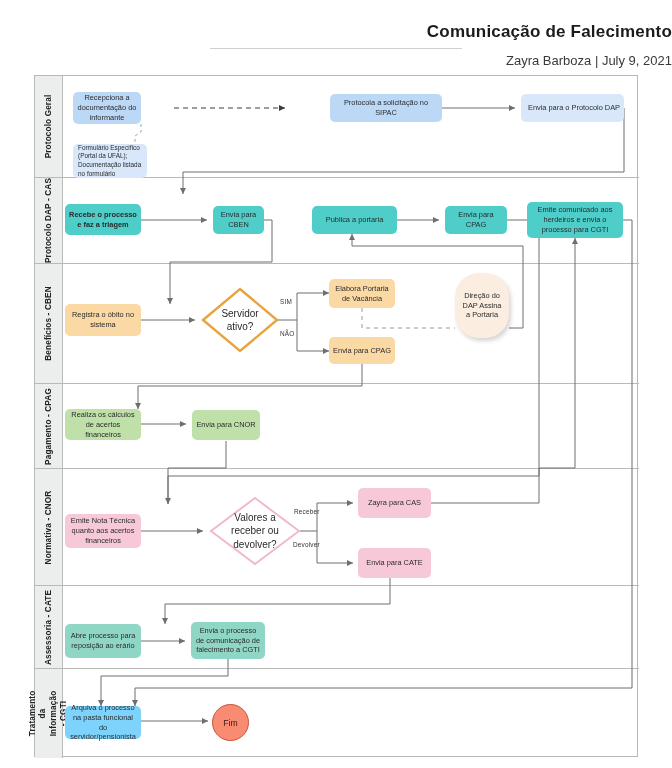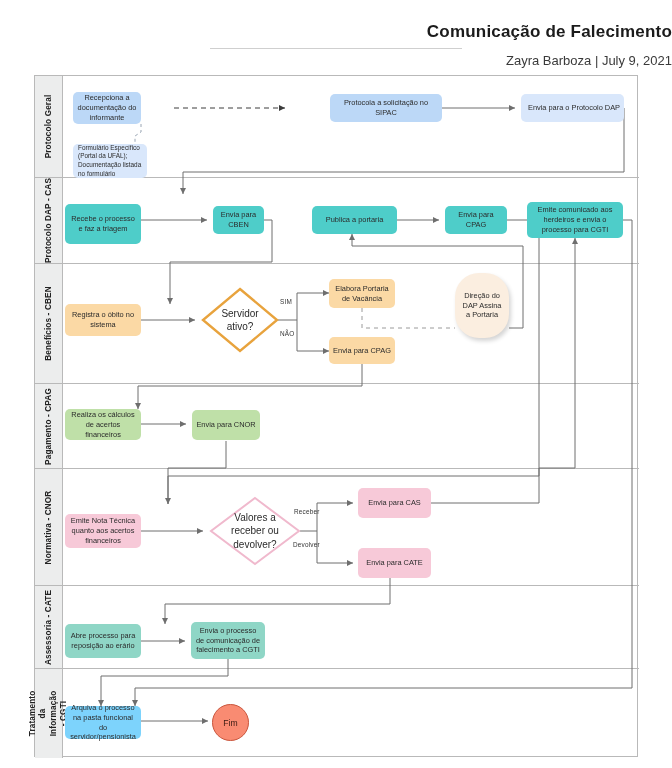"Recebe o processo e faz" div.node { font-weight: none -> bold; height: 40px -> 31px }
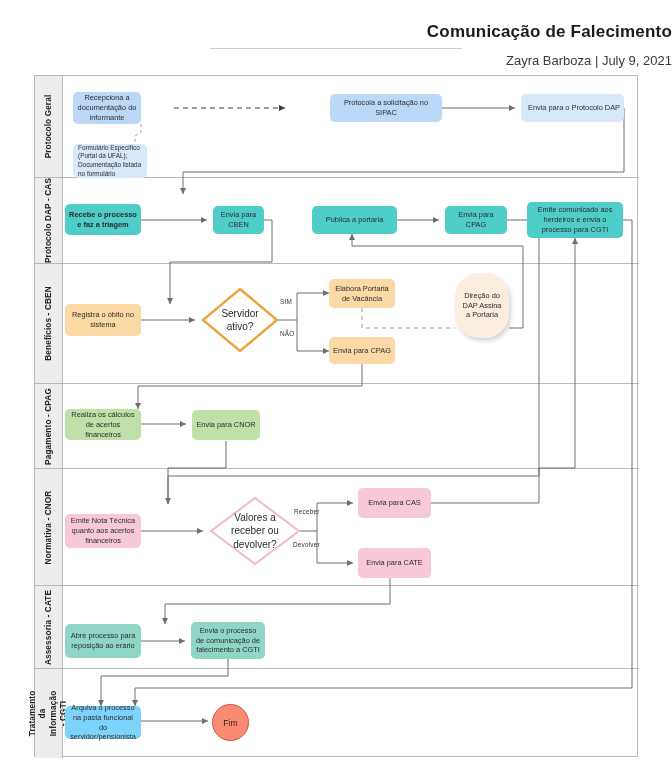"Envia para CAS" span { text: Envia -> Zayra }
